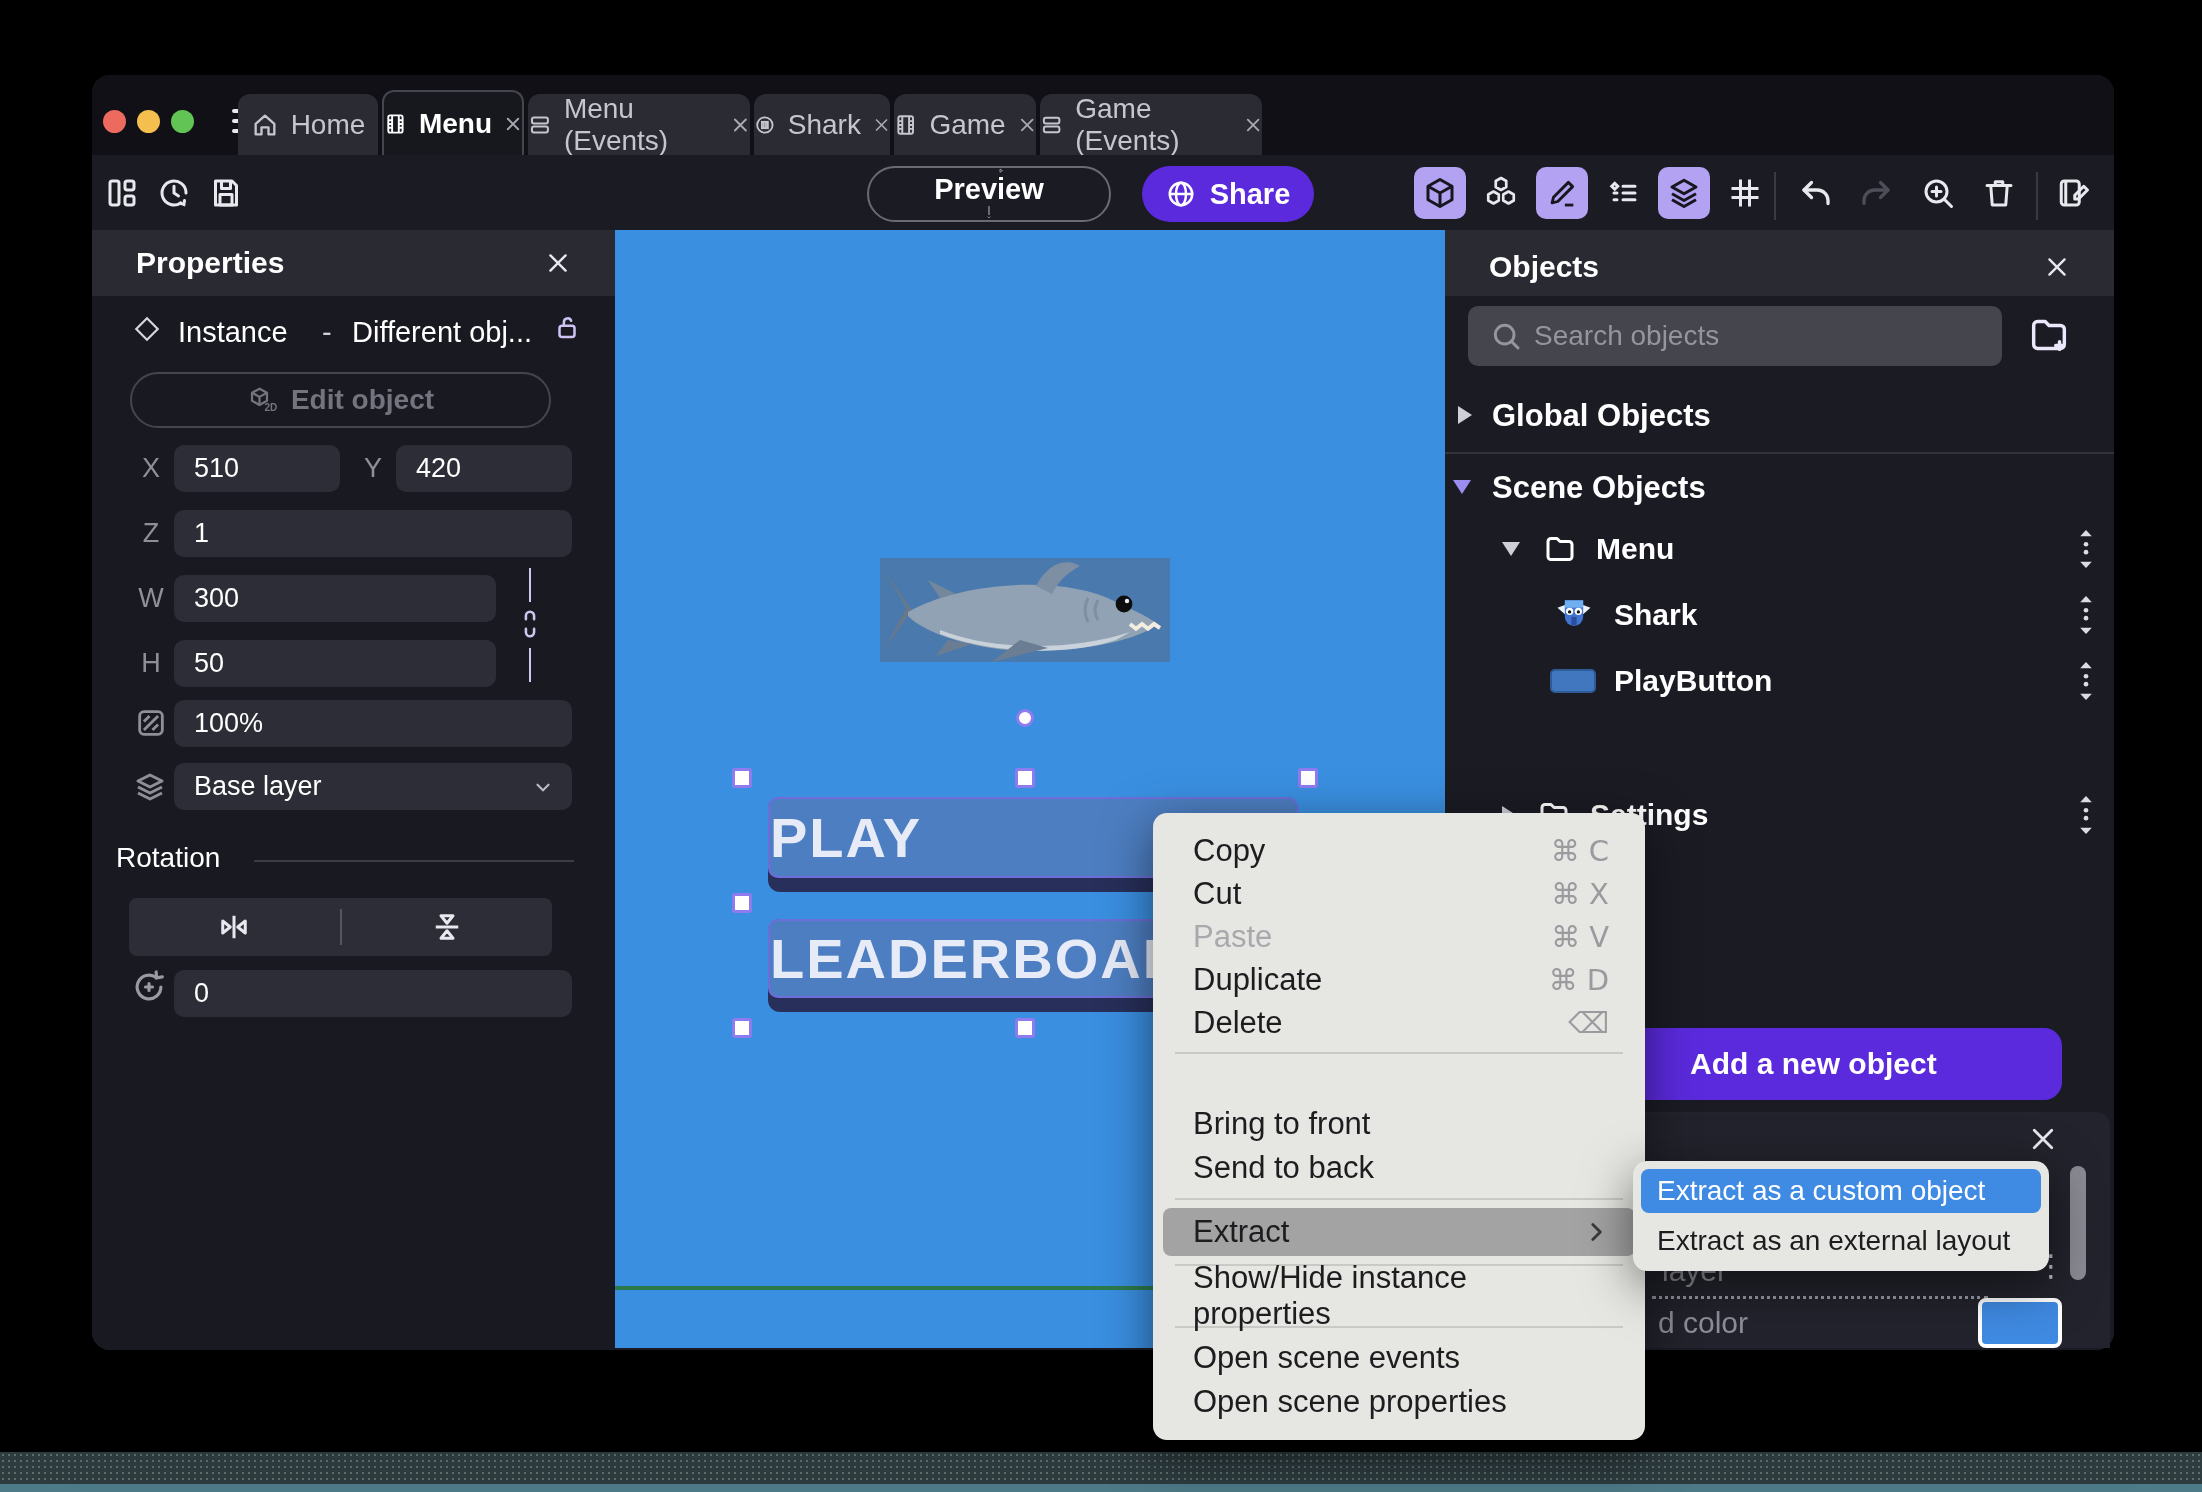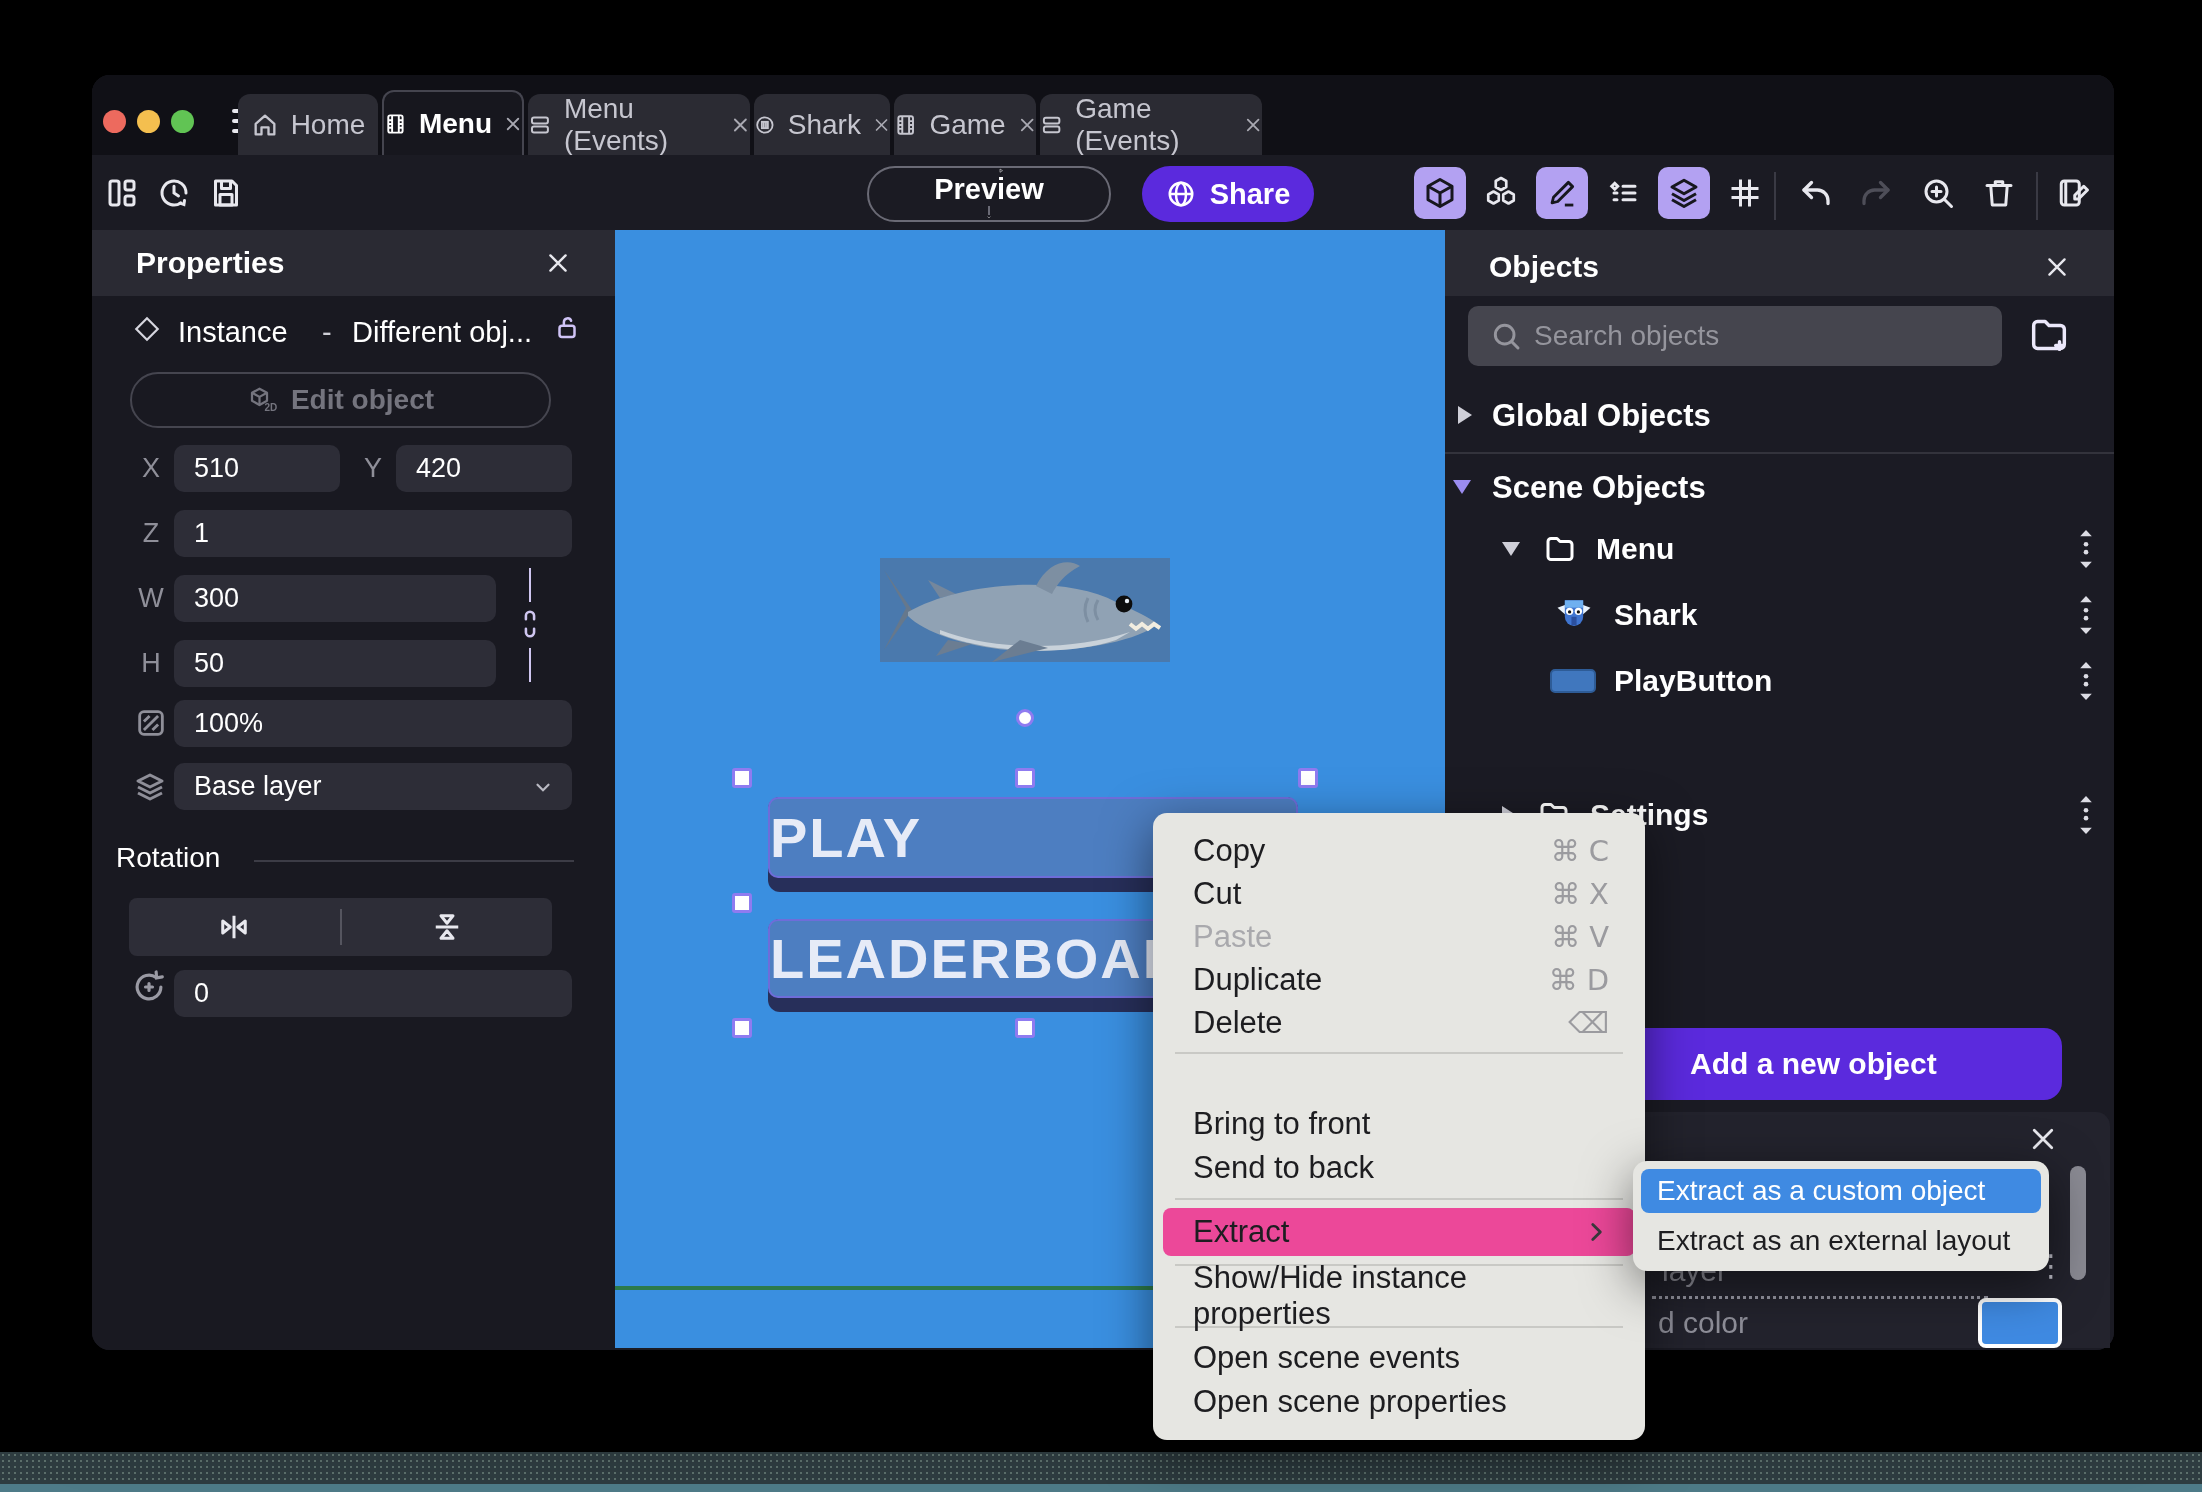"Extract" .cm-extract { background: #ec4899 -> #a3a3a3 }
